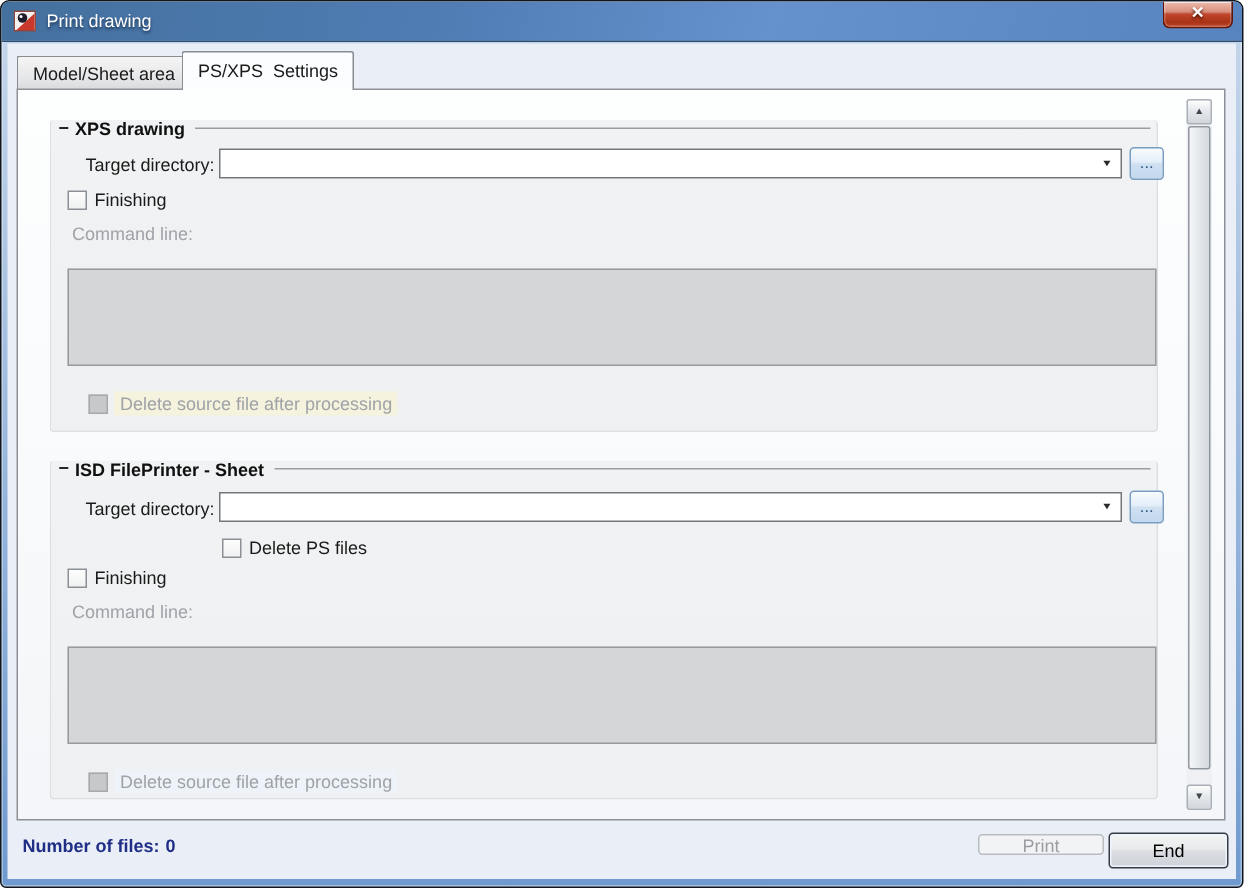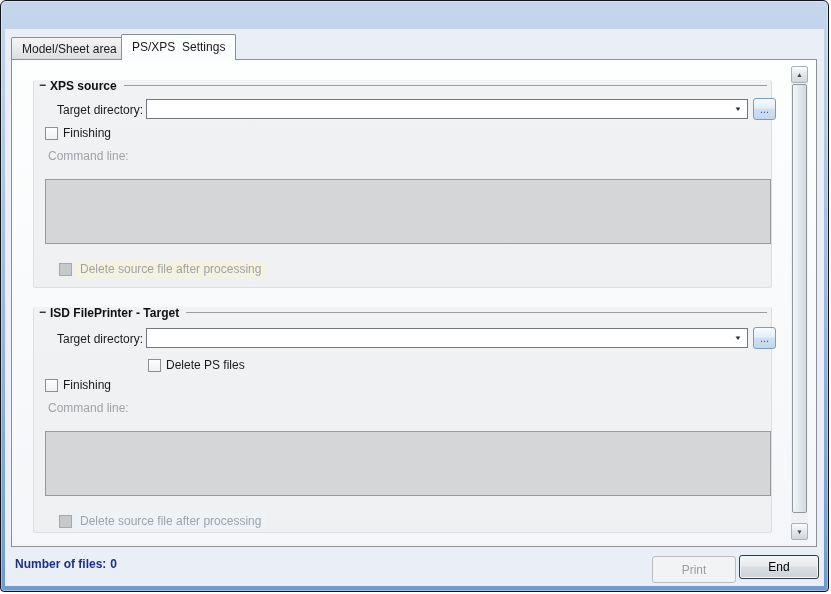"Print drawing" div.titlebar { html: none -> <div> <svg> <rect></rect> <path></path> <circle></circle> <circle></circle> </svg> <span>Print drawing</span> <div> <div>✕</div> </div> </div> }
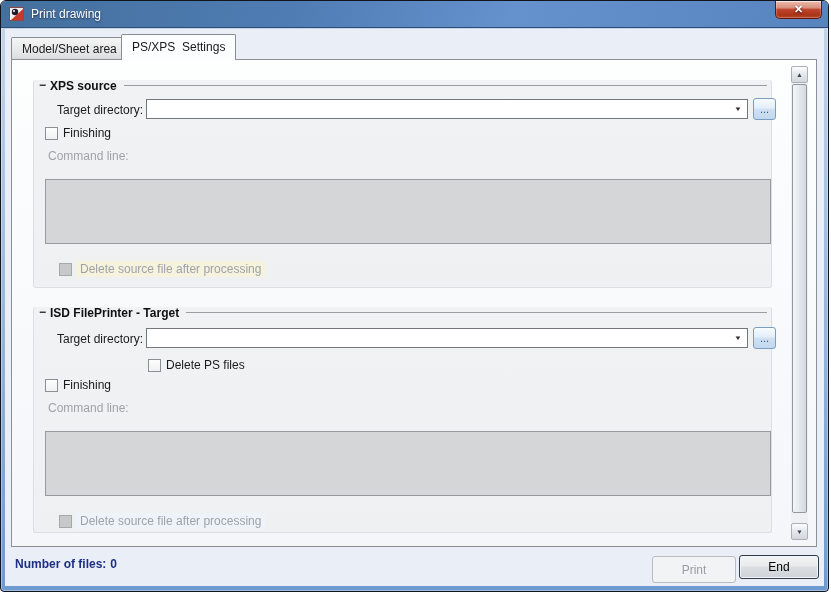"XPS source" span.gtitle { text: source -> drawing }
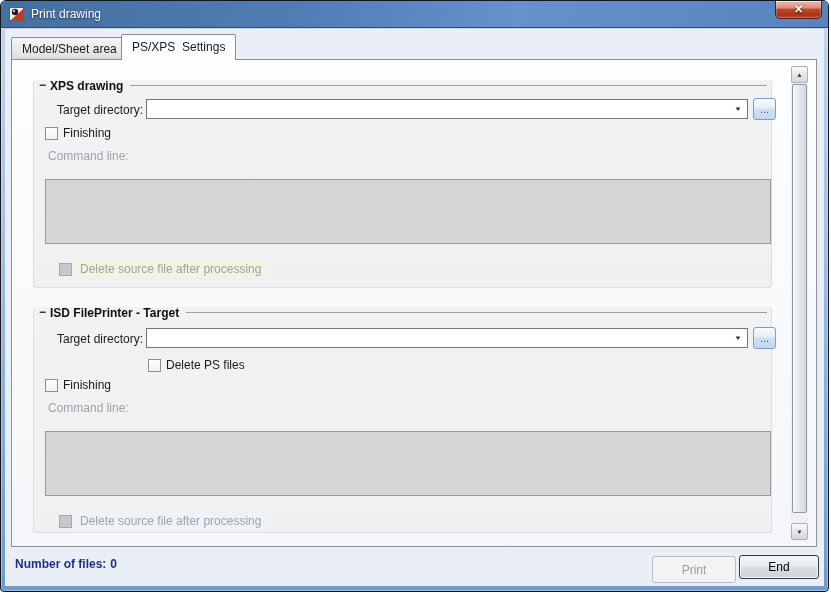"ISD FilePrinter - Target" span.gtitle { text: Target -> Sheet }
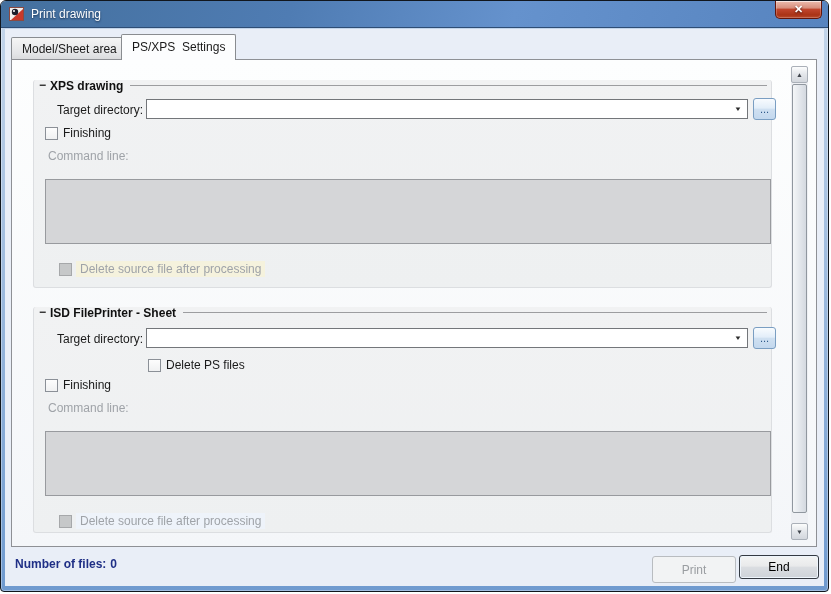"Print" .btn { height: 27px -> 14px }
